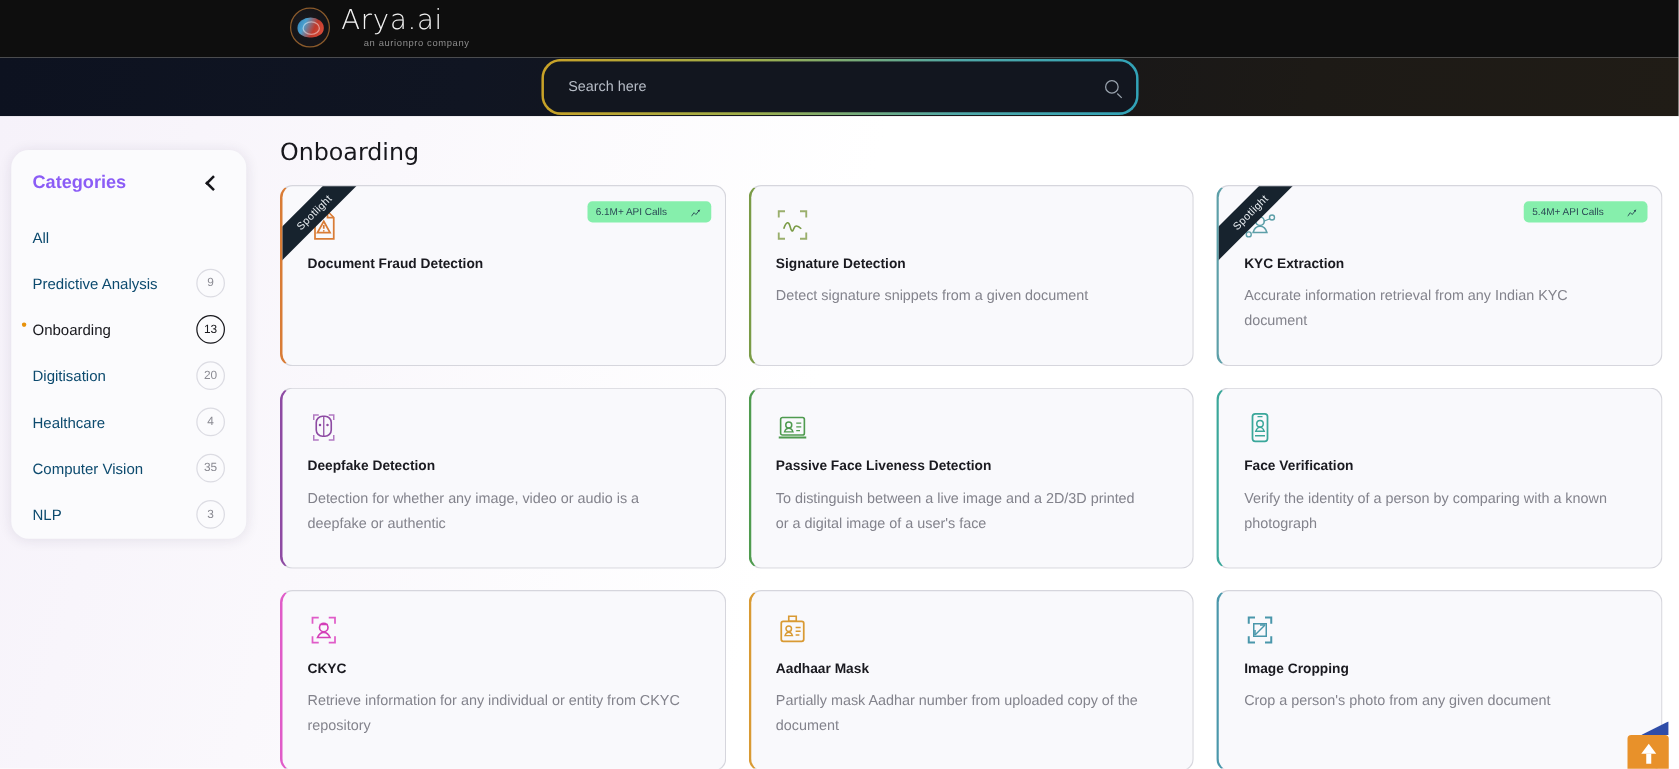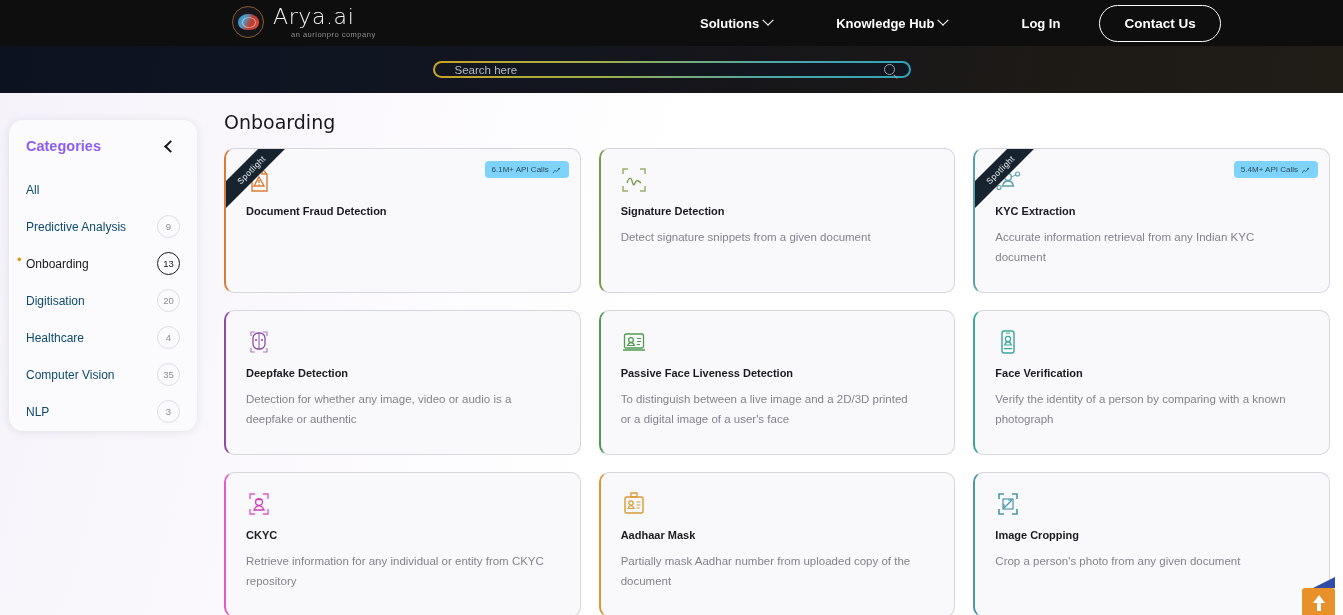"Solutions" div.nav-right { html: <div> <div> <span>Solutions</span> <span></span> </div> <div> <span>Knowledge Hub</span> <span></span> </div> <div> <span>Log In</span> </div> <button>Contact Us</button> </div> -> none }
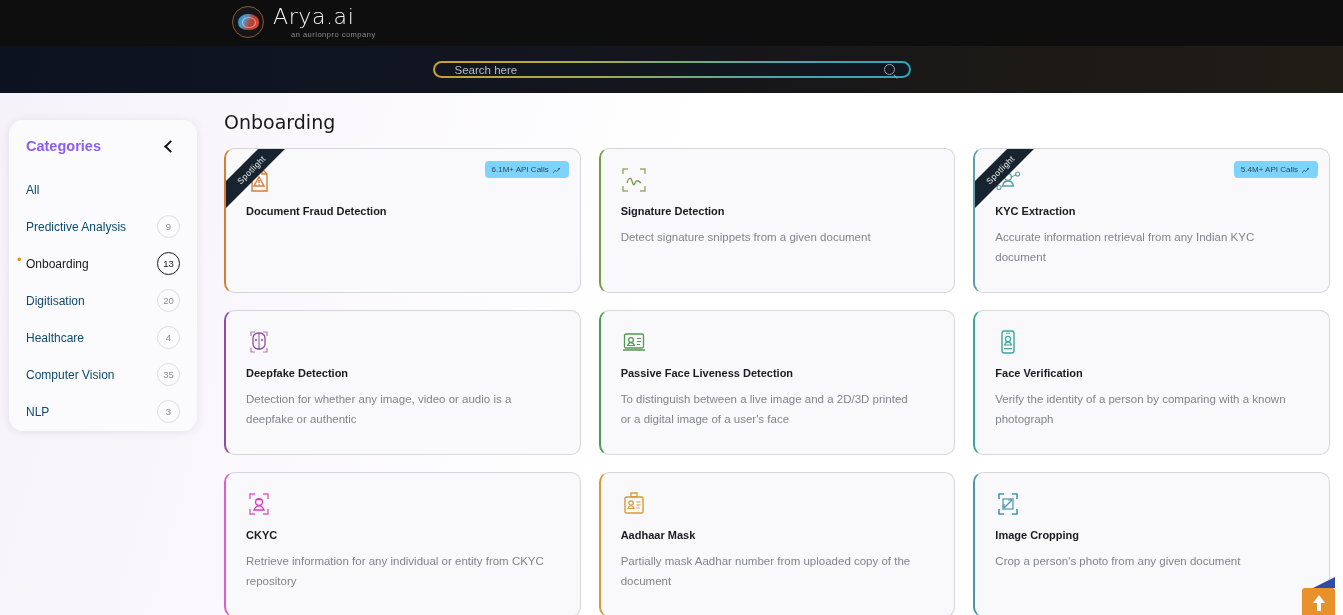"Search here" .search-box { height: 17px -> 45px }
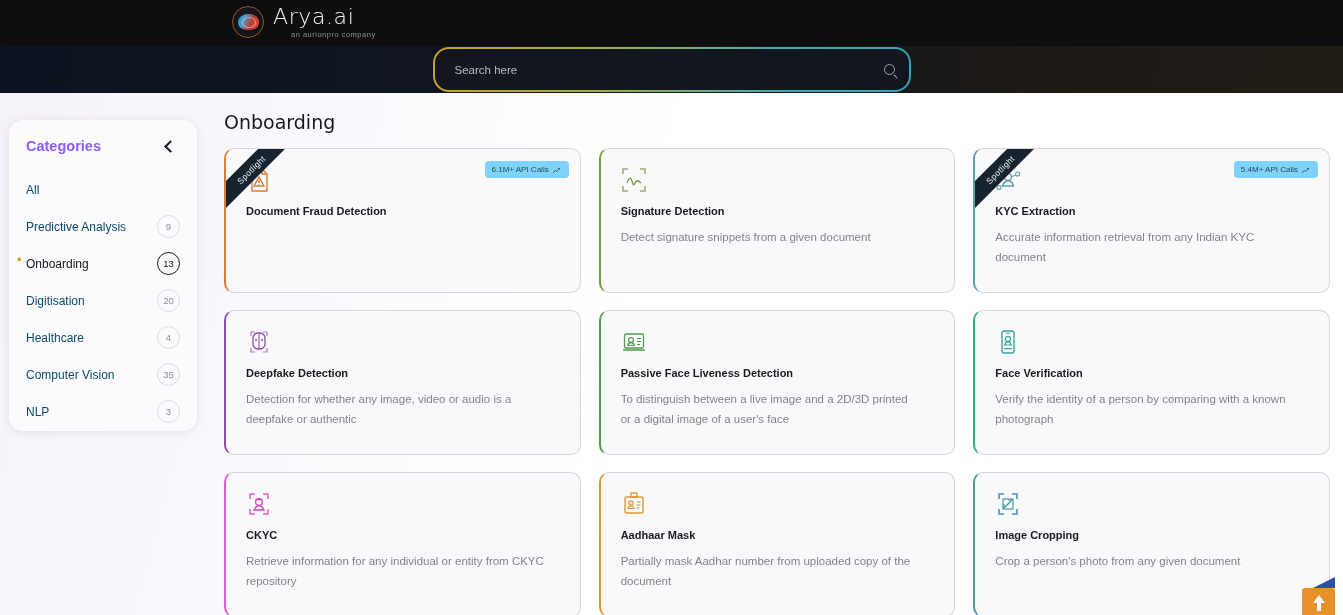"6.1M+ API Calls" .api-badge { background: #7dd3fc -> #86efac; gap: 4px -> 19px }
